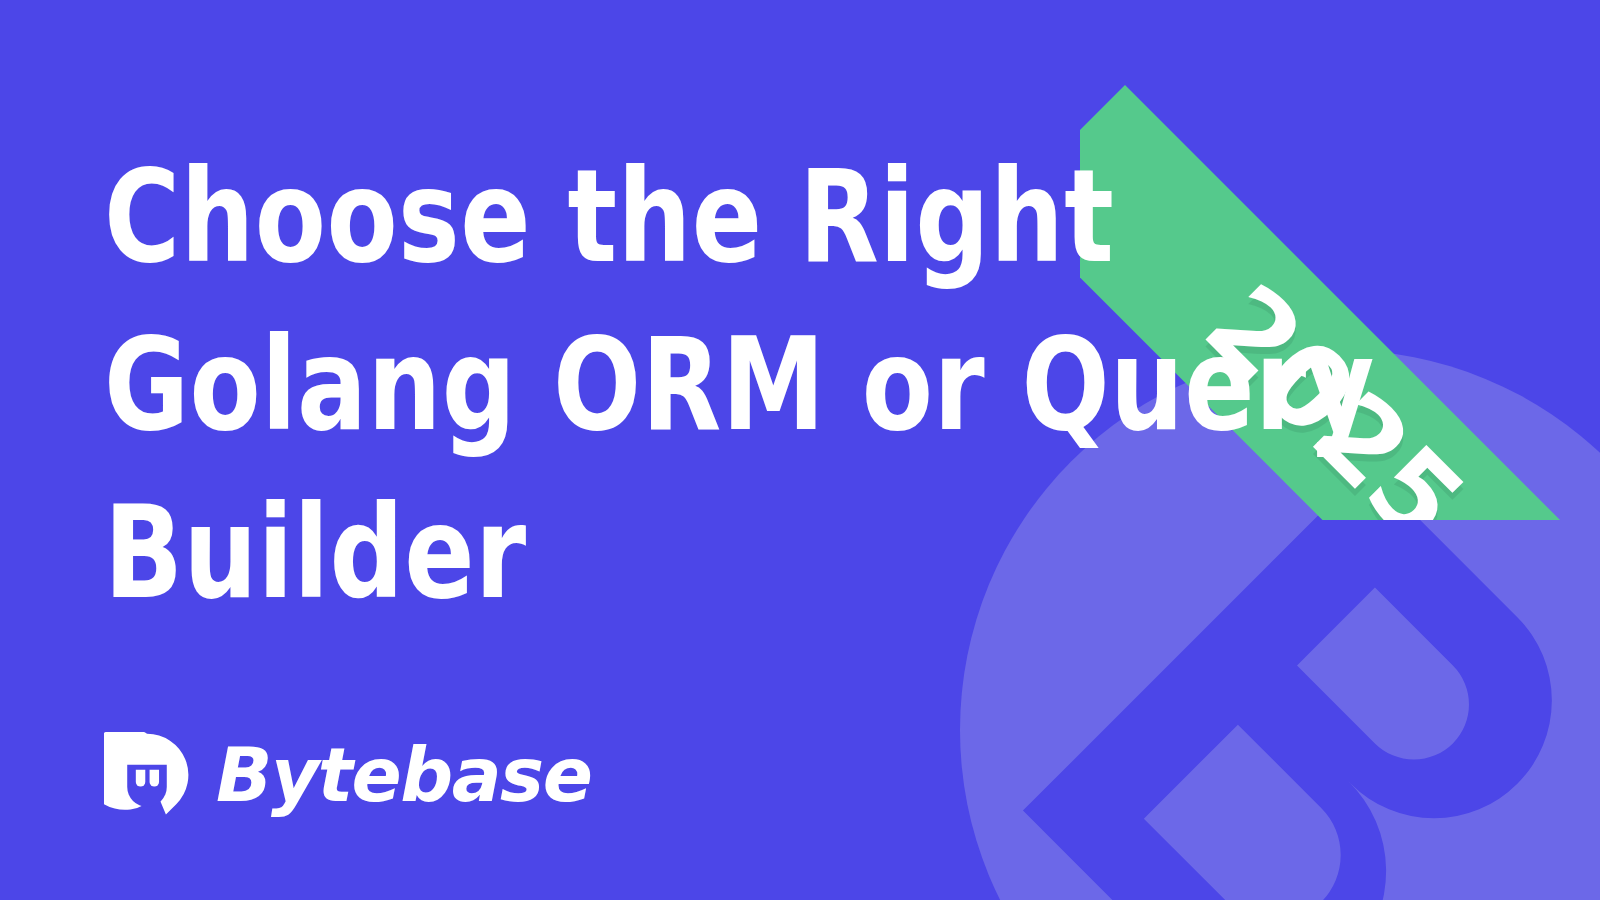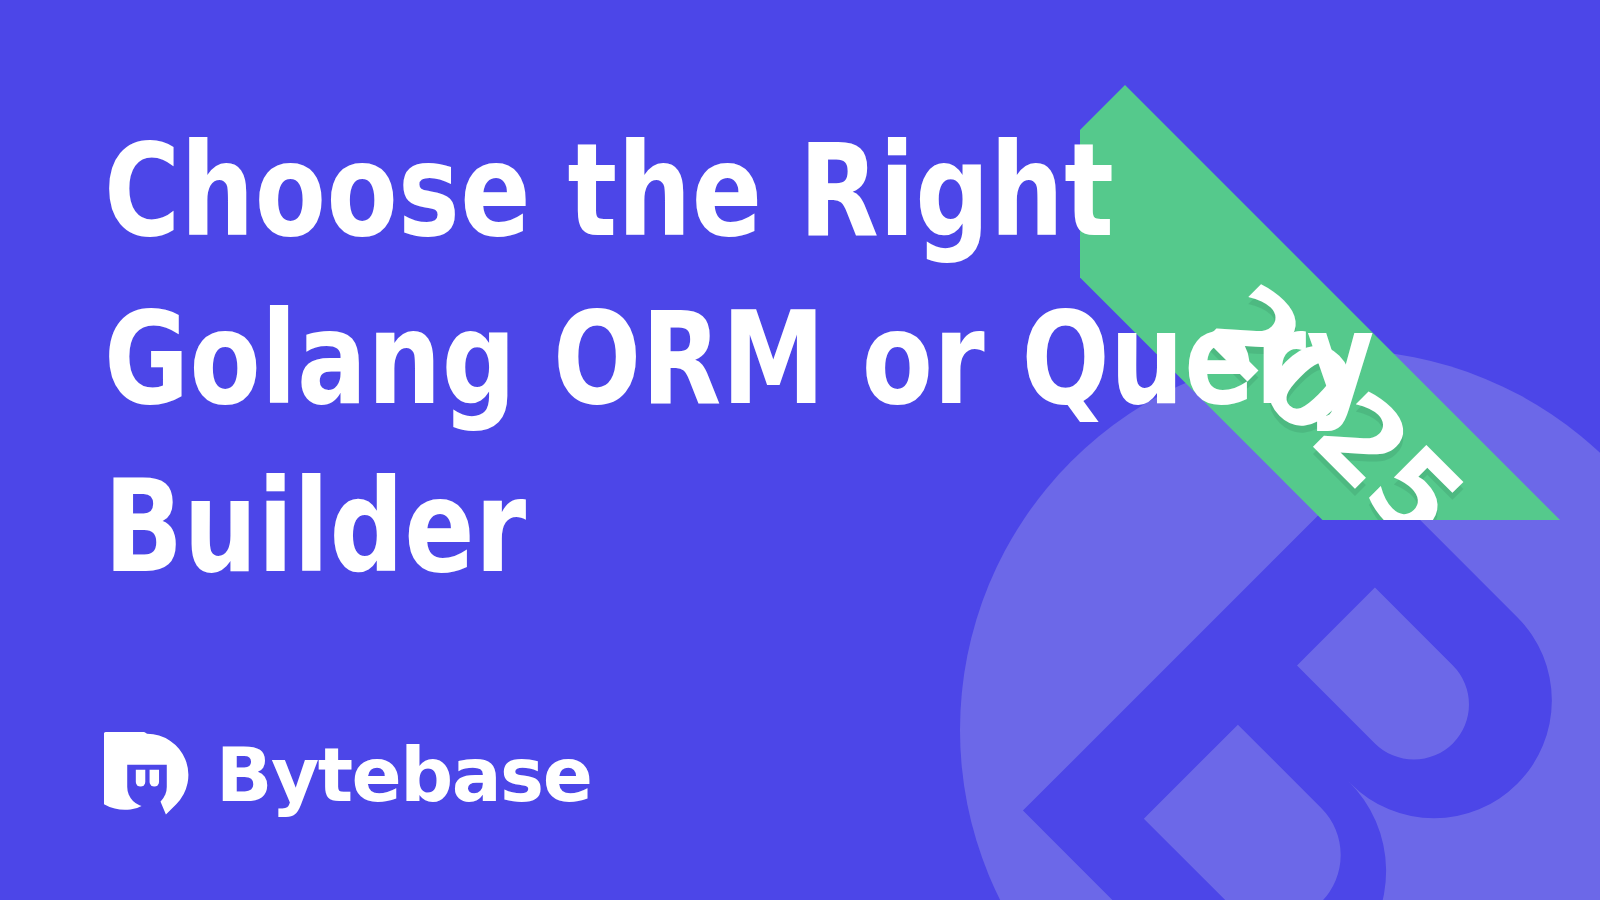"Choose the Right" .headline { top: 86px -> 112px }
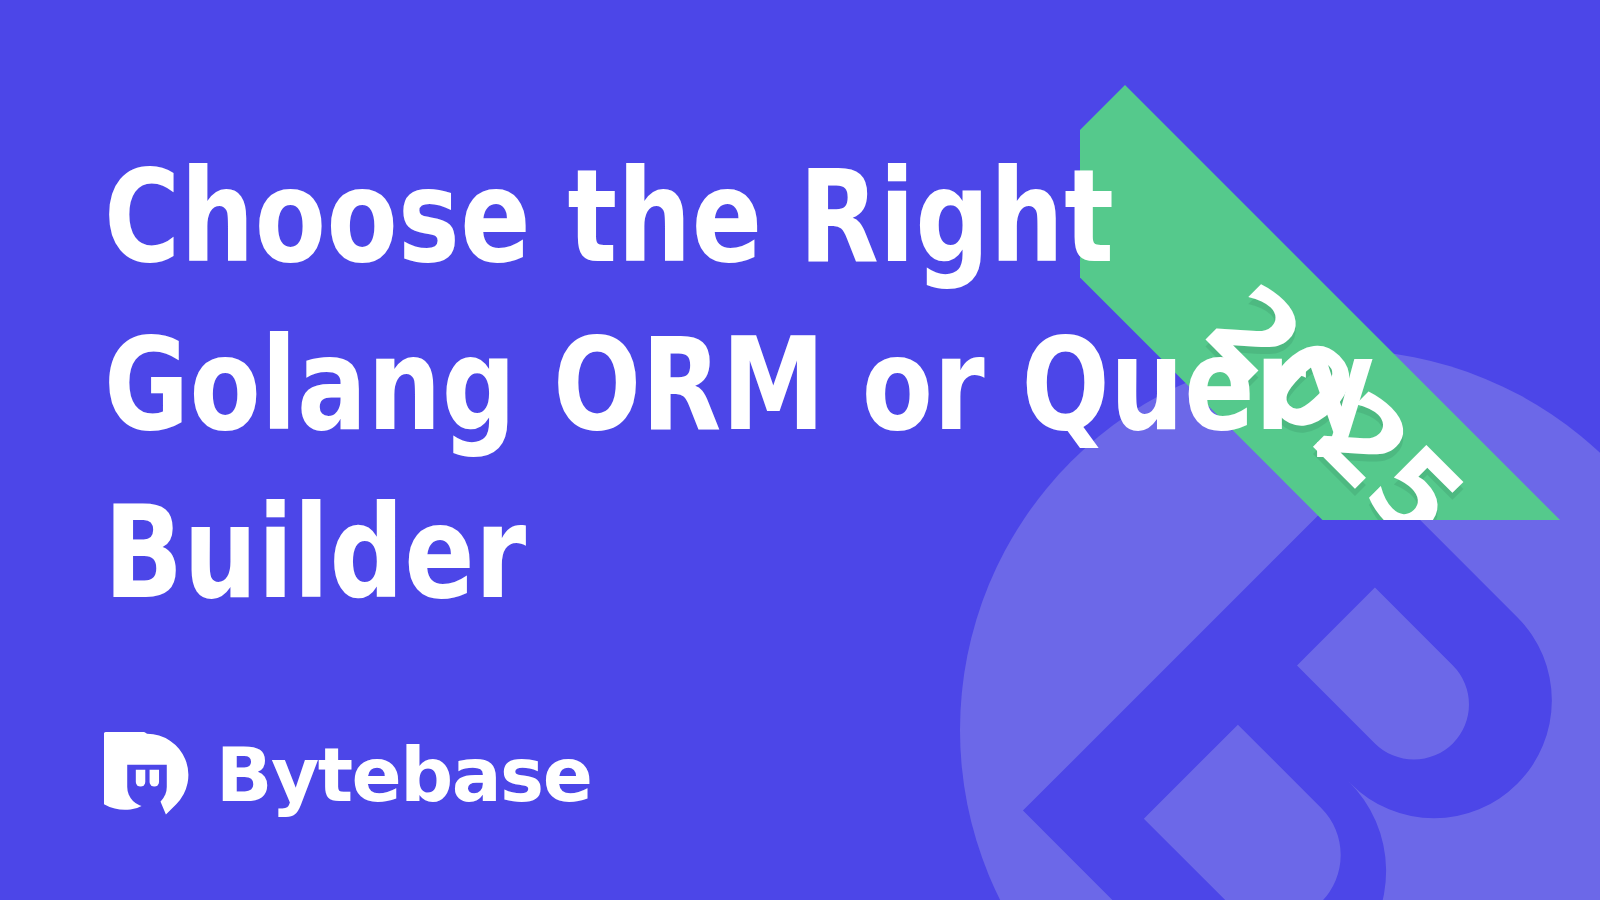"Bytebase" .brand-name { font-style: none -> italic }
